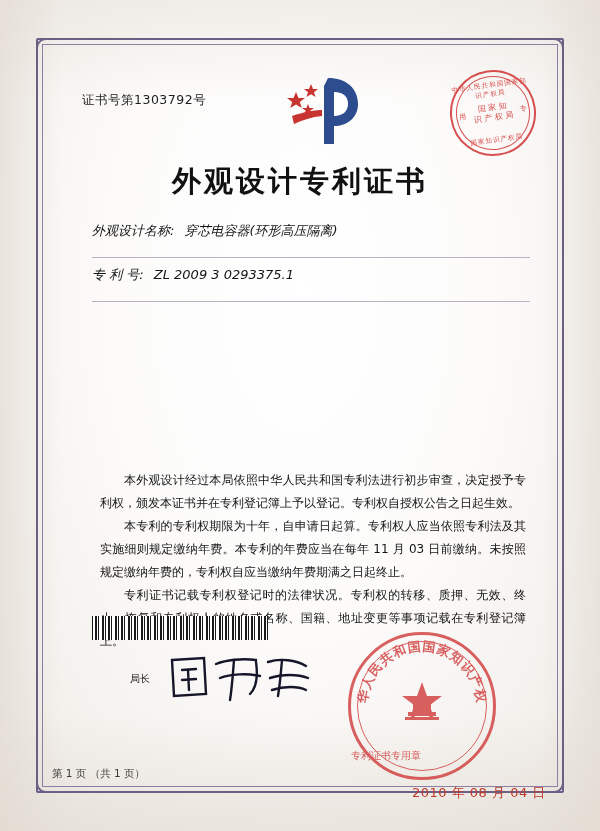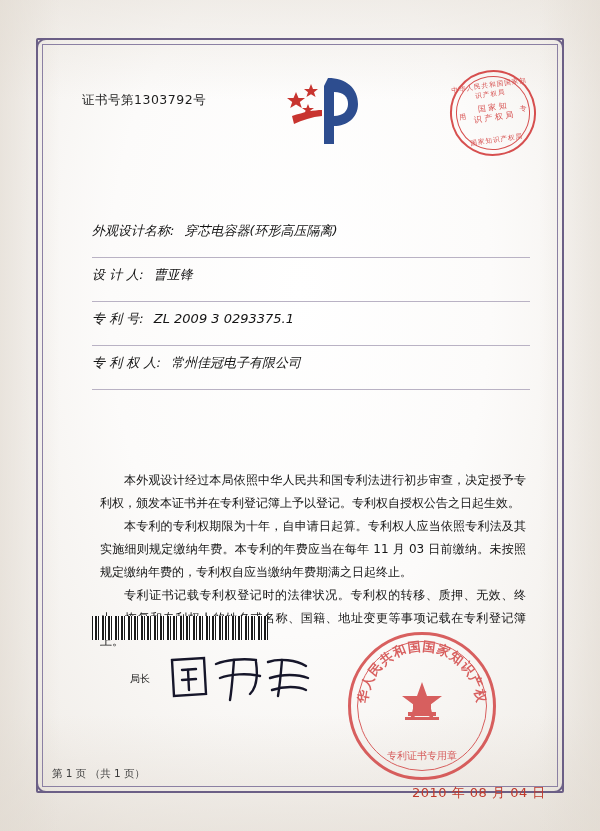"外观设计专利证书" div.title { html: none -> <div>外观设计专利证书</div> }
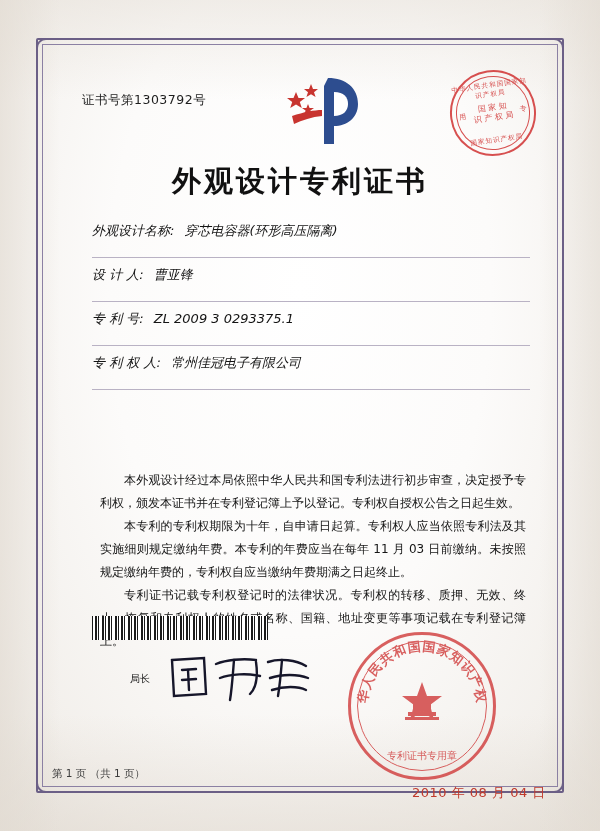"设 计 人: 曹亚锋" div.frow { html: <div> <span>设 计 人:</span> <span>曹亚锋</span> <span></span> </div> -> none }
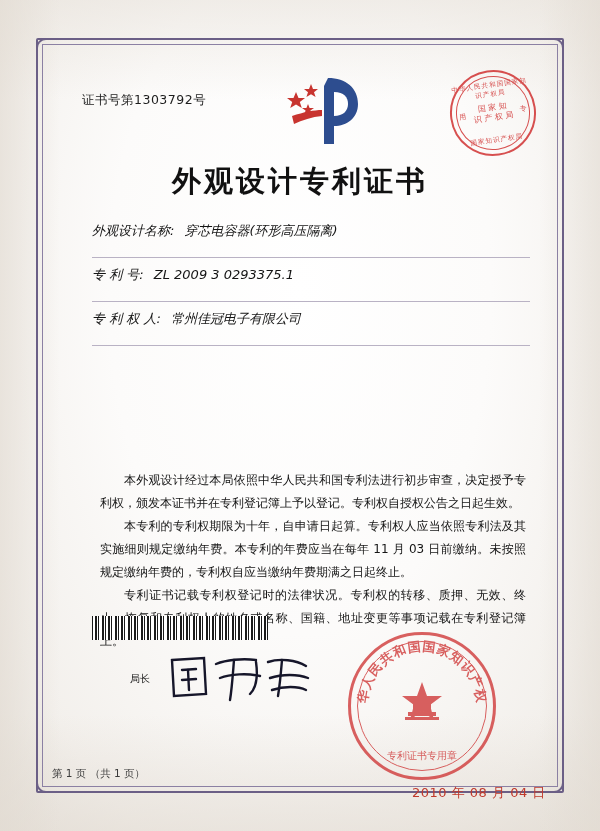"专 利 权 人: 常州佳冠电子有限公司" div.frow { html: <div> <span>专 利 权 人:</span> <span>常州佳冠电子有限公司</span> <span></span> </div> -> none }
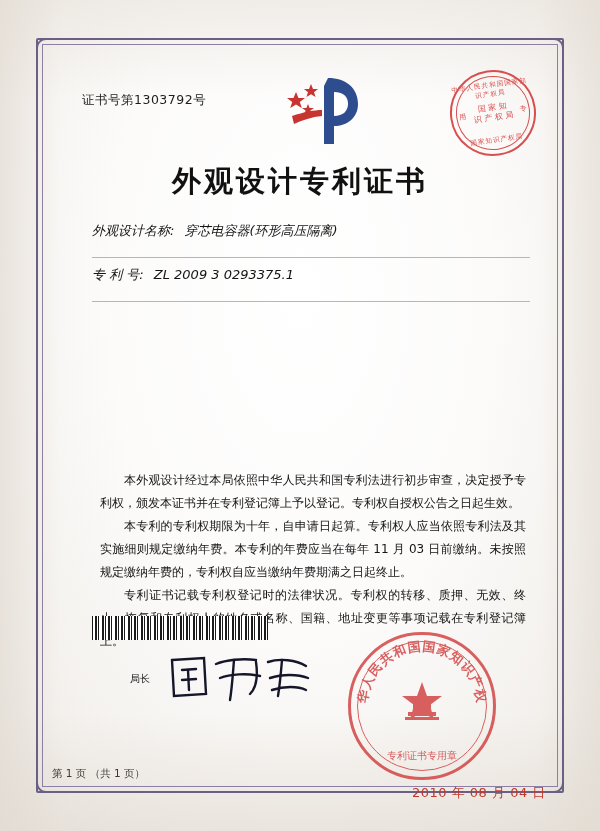"专利证书专用章" .seal-bottom-text { text-align: center -> left }
